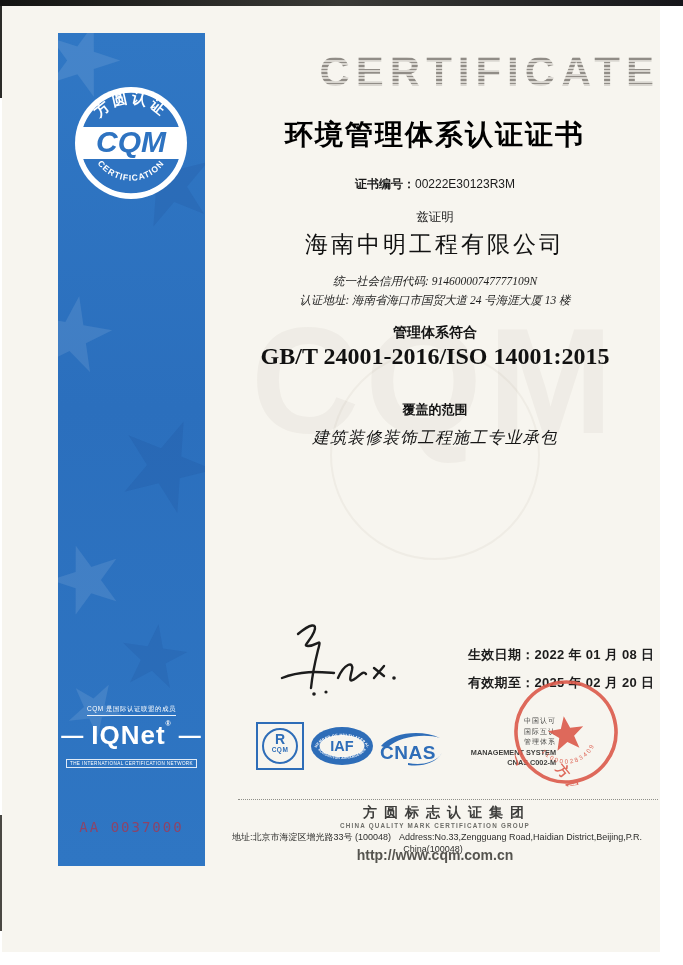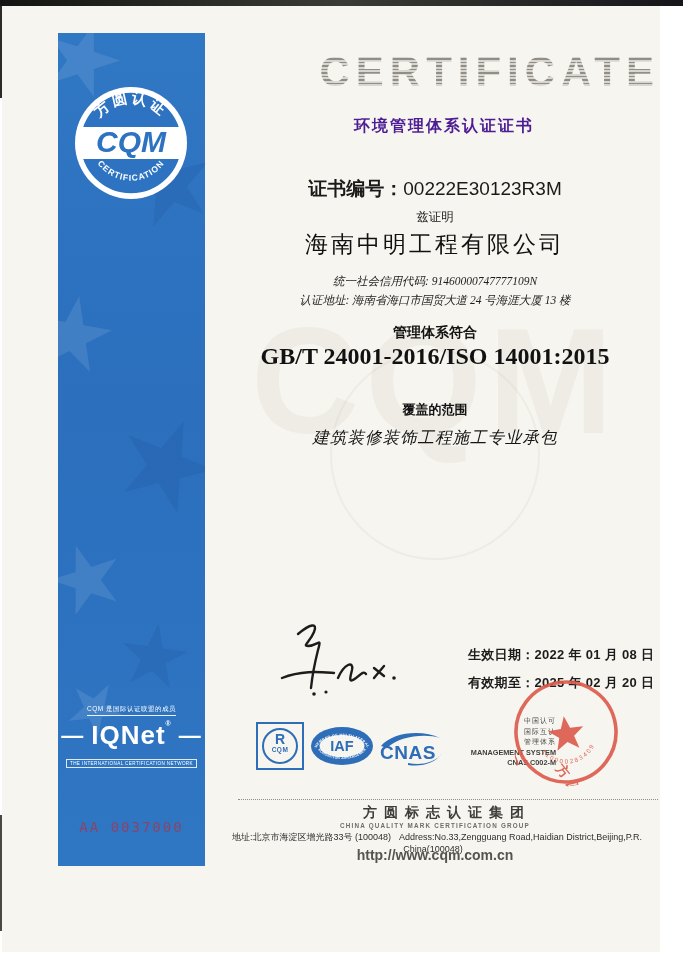"环境管理体系认证证书" .title { color: #4c1d95 -> #000000; font-size: 16px -> 28px; left: 9px -> 0 }
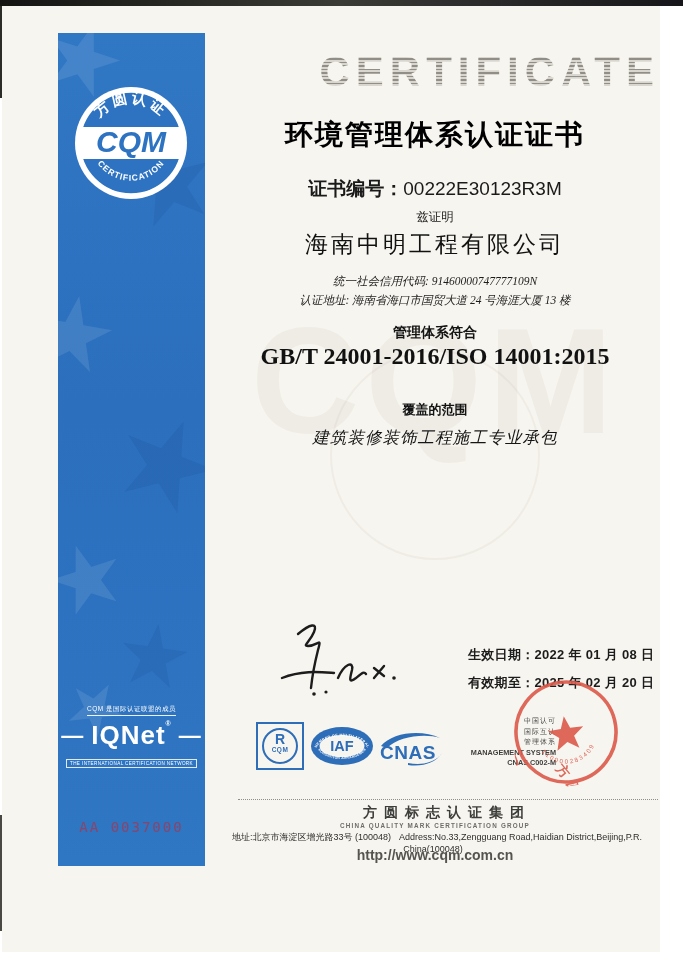"证书编号：00222E30123R3M" .cert-no { font-size: 19px -> 12px }
